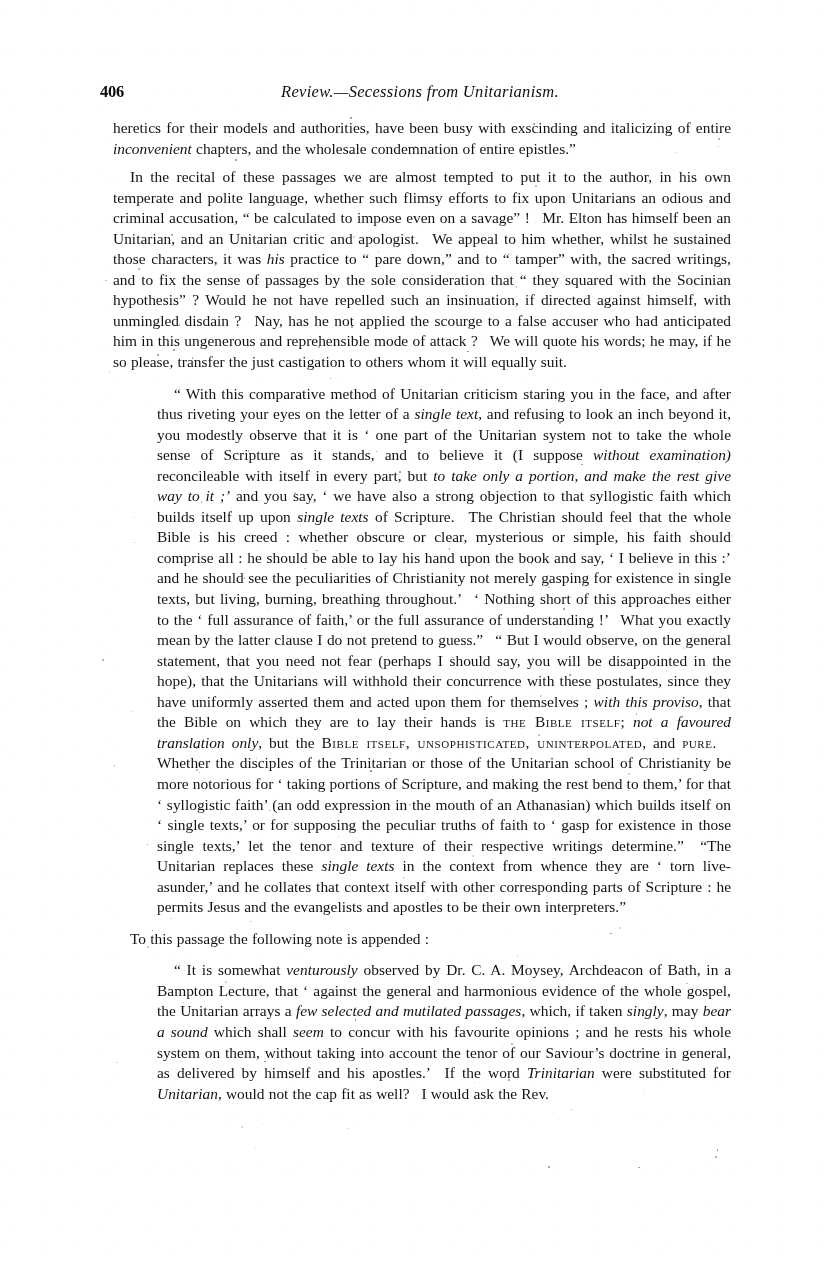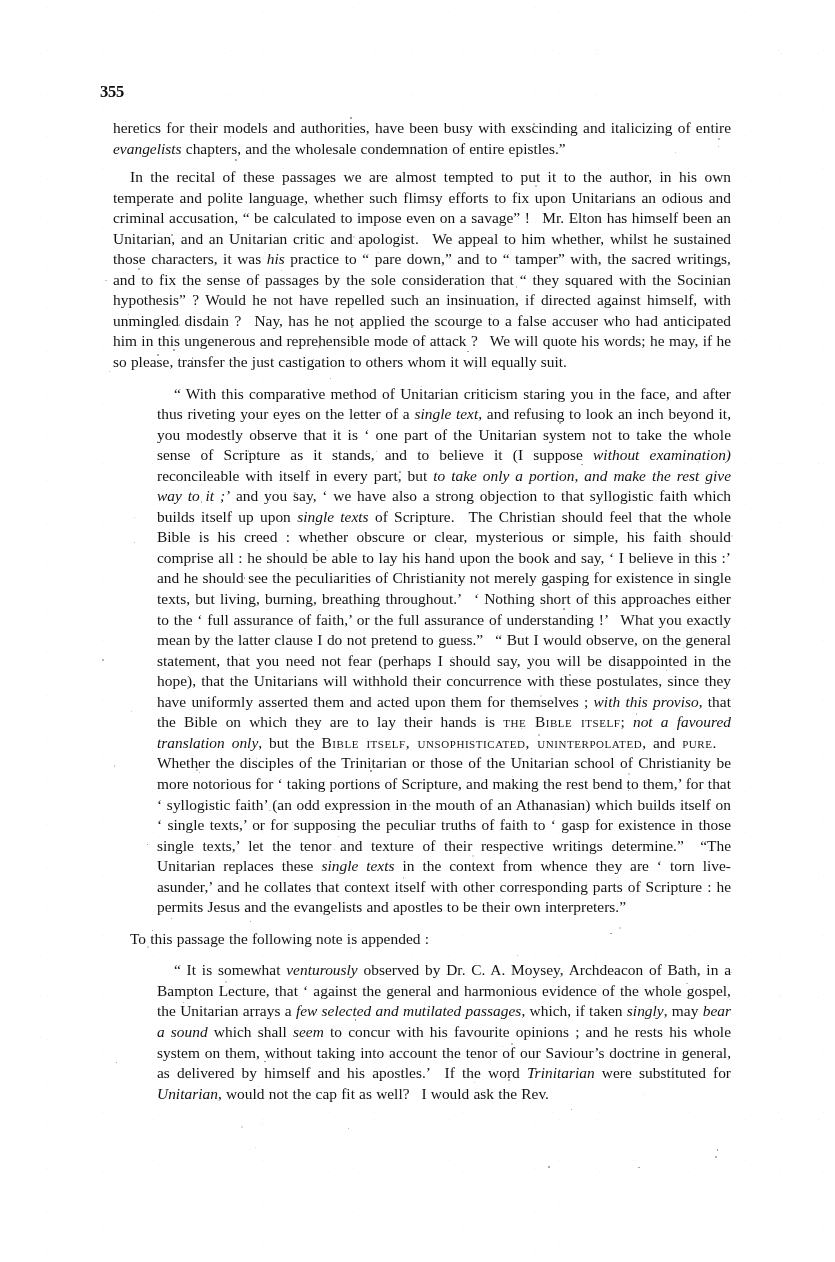"355" span.folio { text: 355 -> 406 }
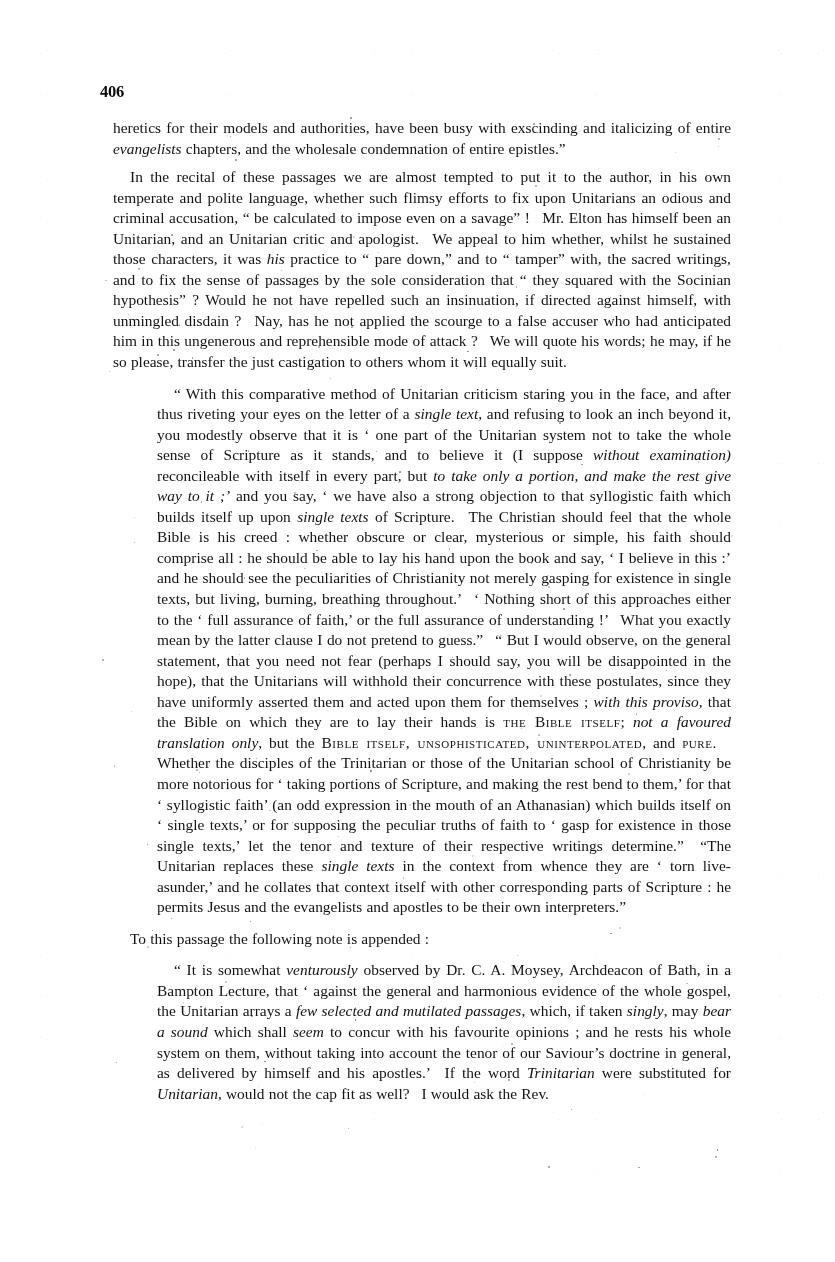"Review.—Secessions from Unitarianism." span.head-title { html: none -> <span>Review.—Secessions from Unitarianism.</span> }
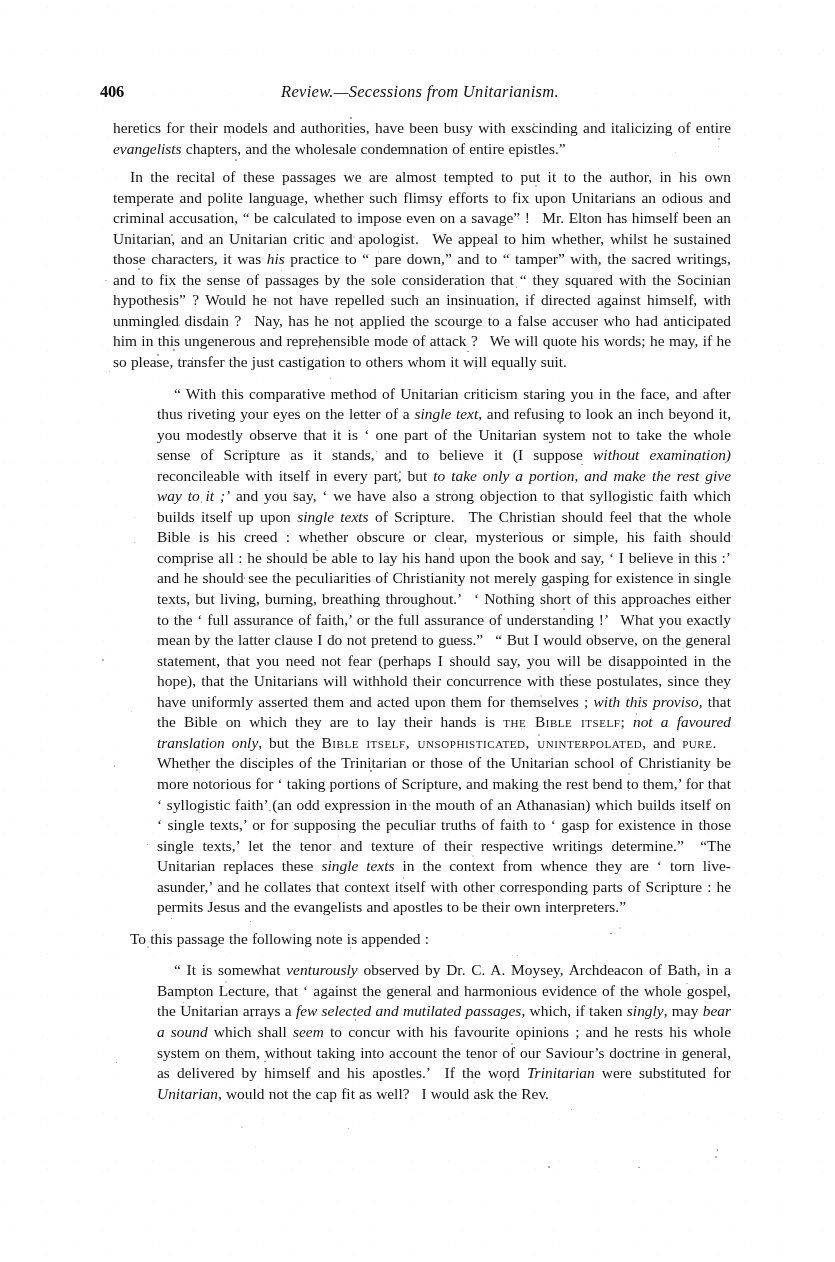"evangelists" i { text: evangelists -> inconvenient }
